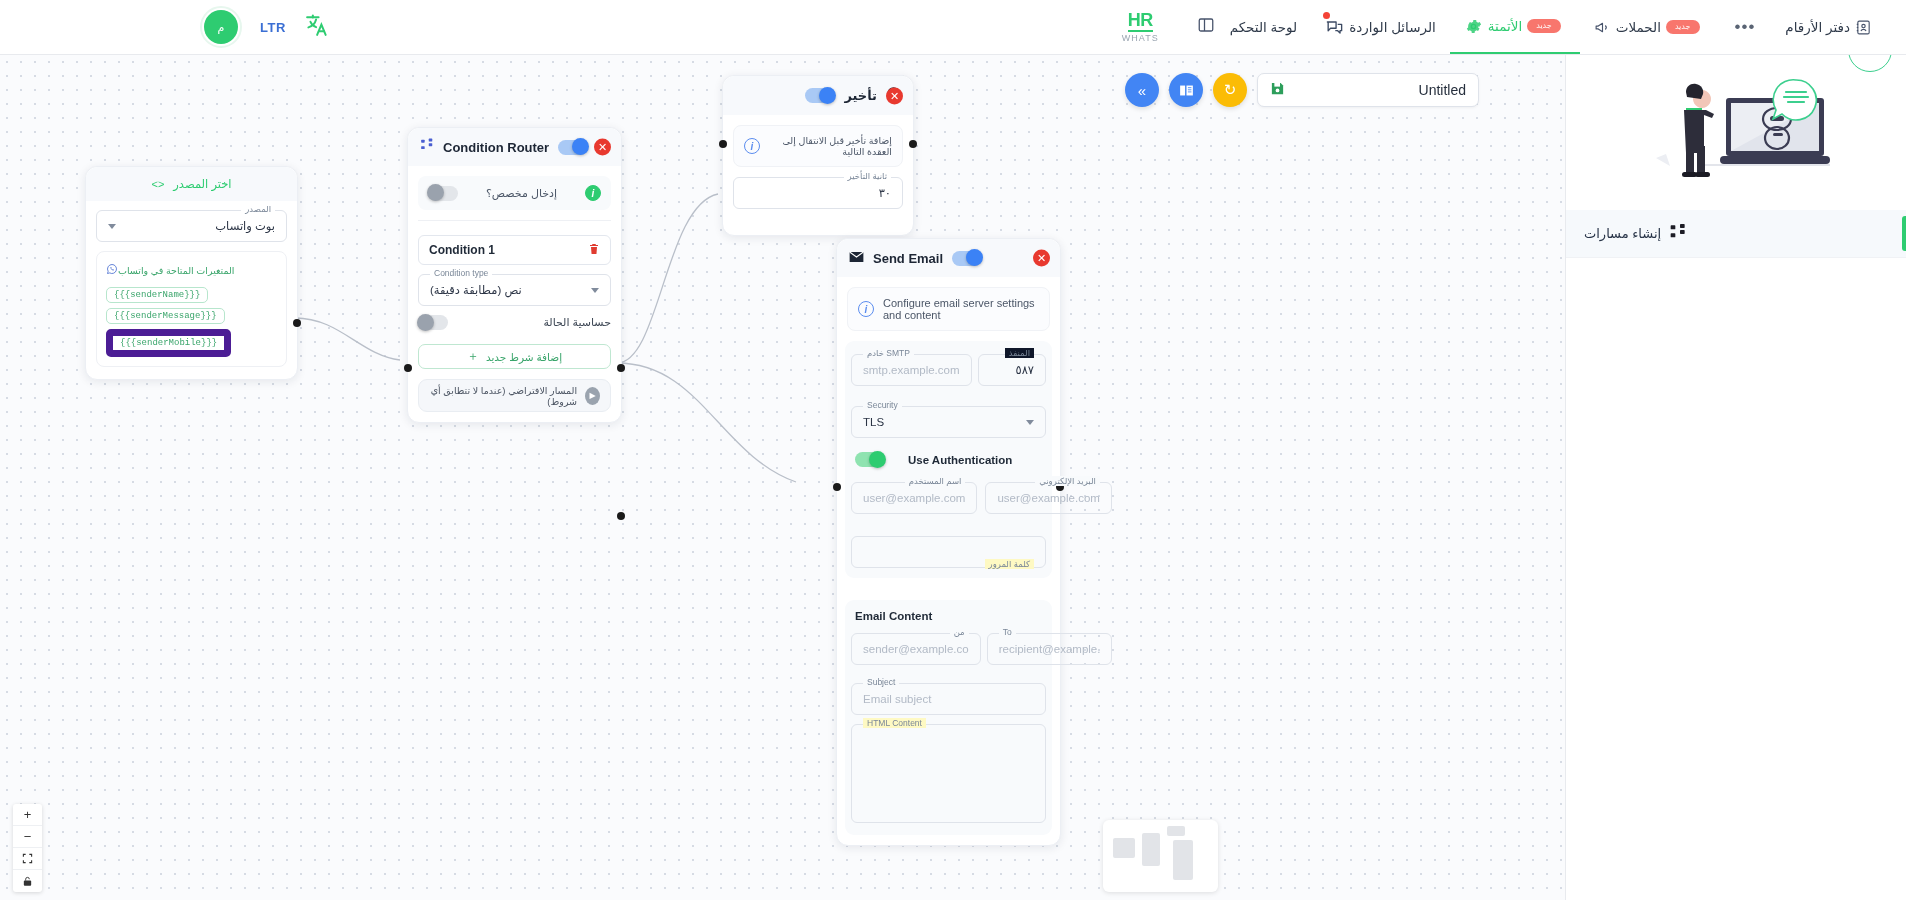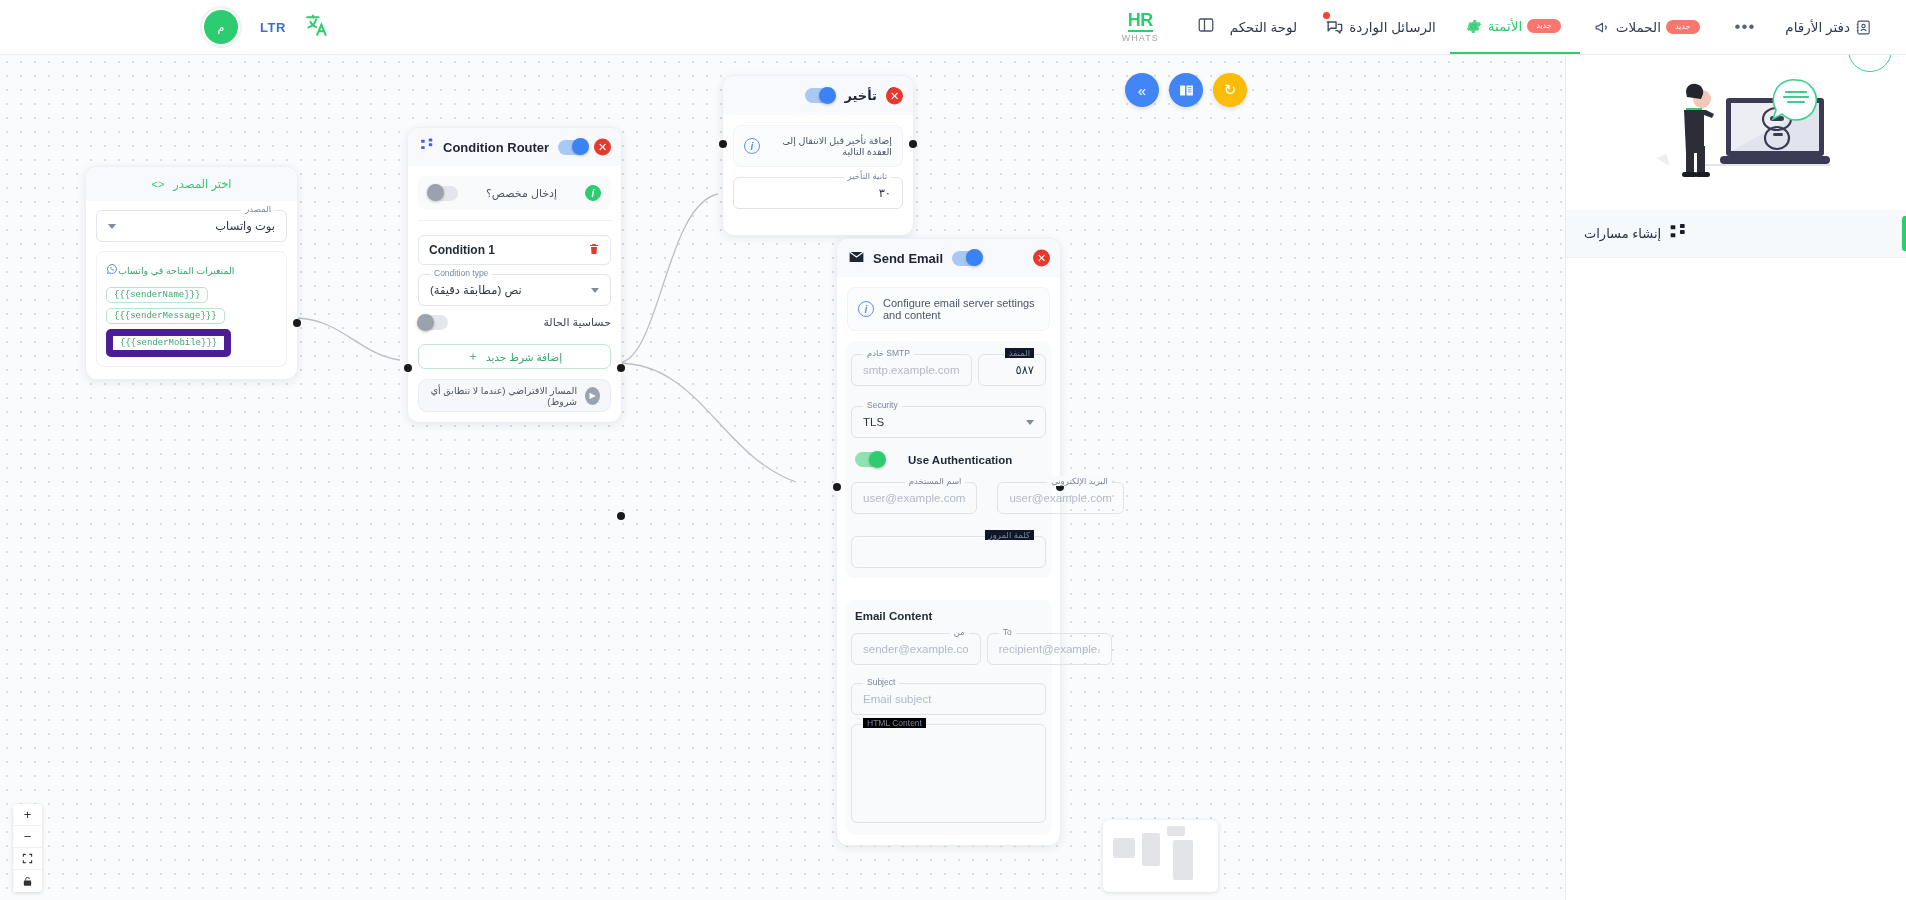"Untitled" div.title-box { html: none -> <div> <span> <svg> <path></path> <rect></rect> <circle></circle> </svg> </span> <span>Untitled</span> </div> }
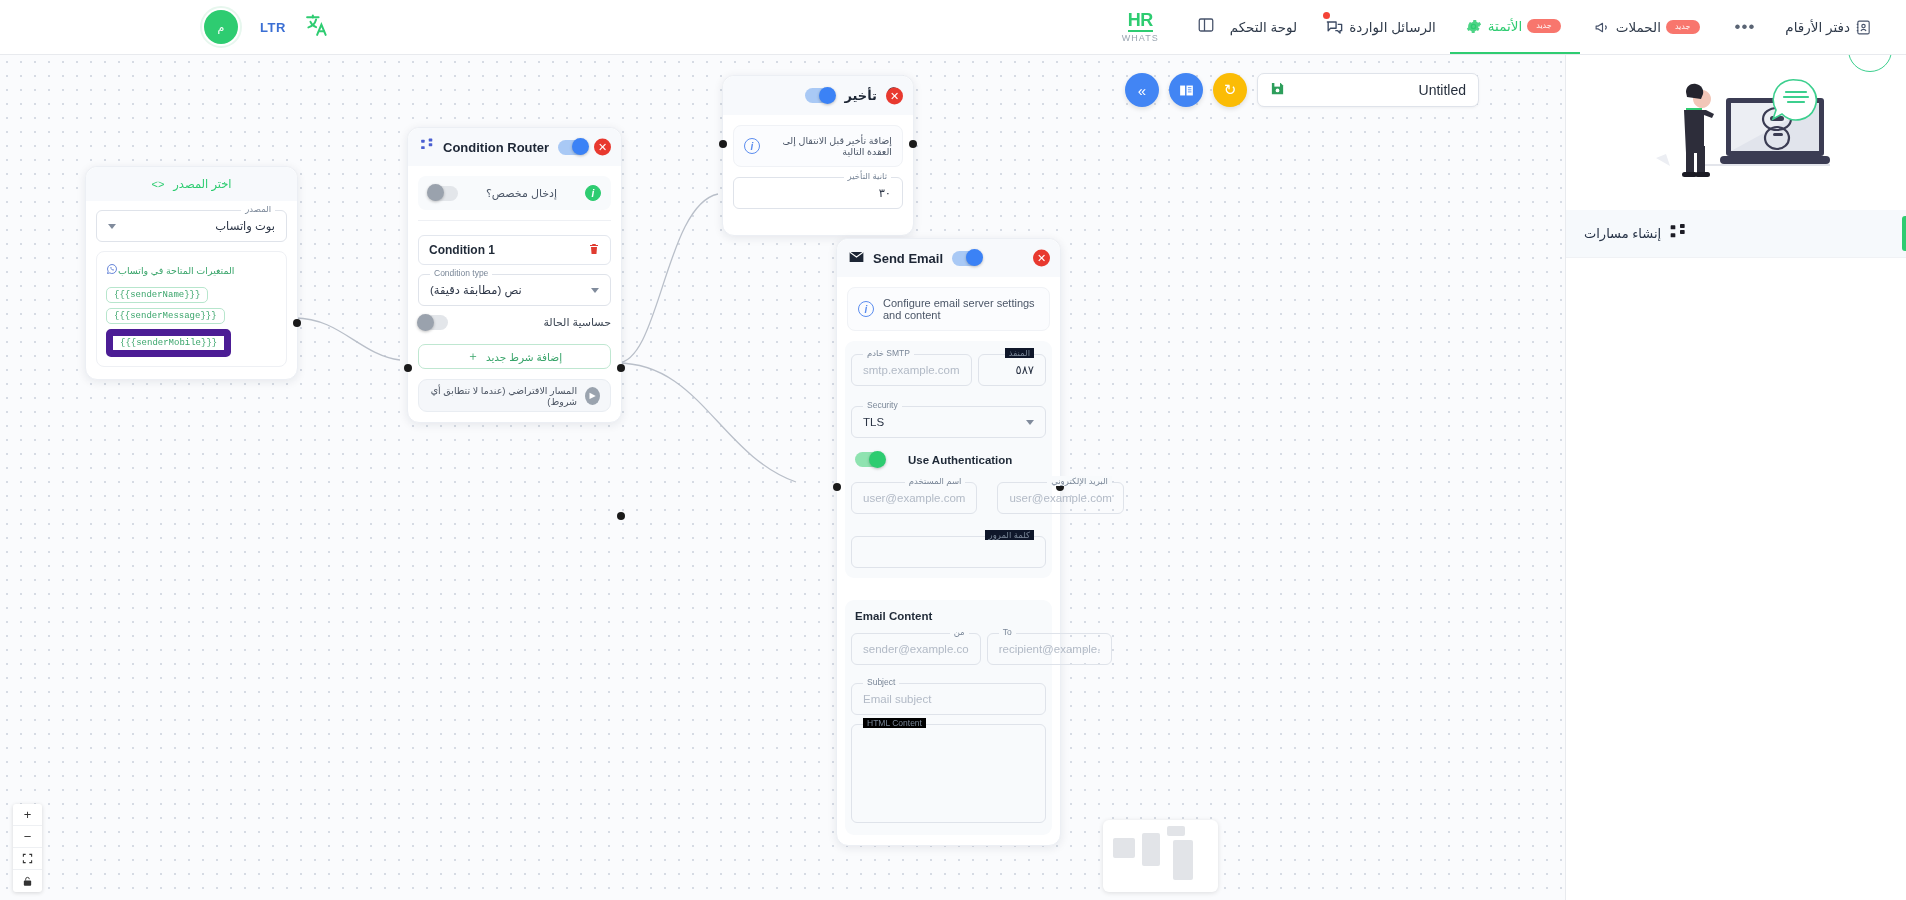"اسم المستخدم" div { gap: 20px -> 8px }
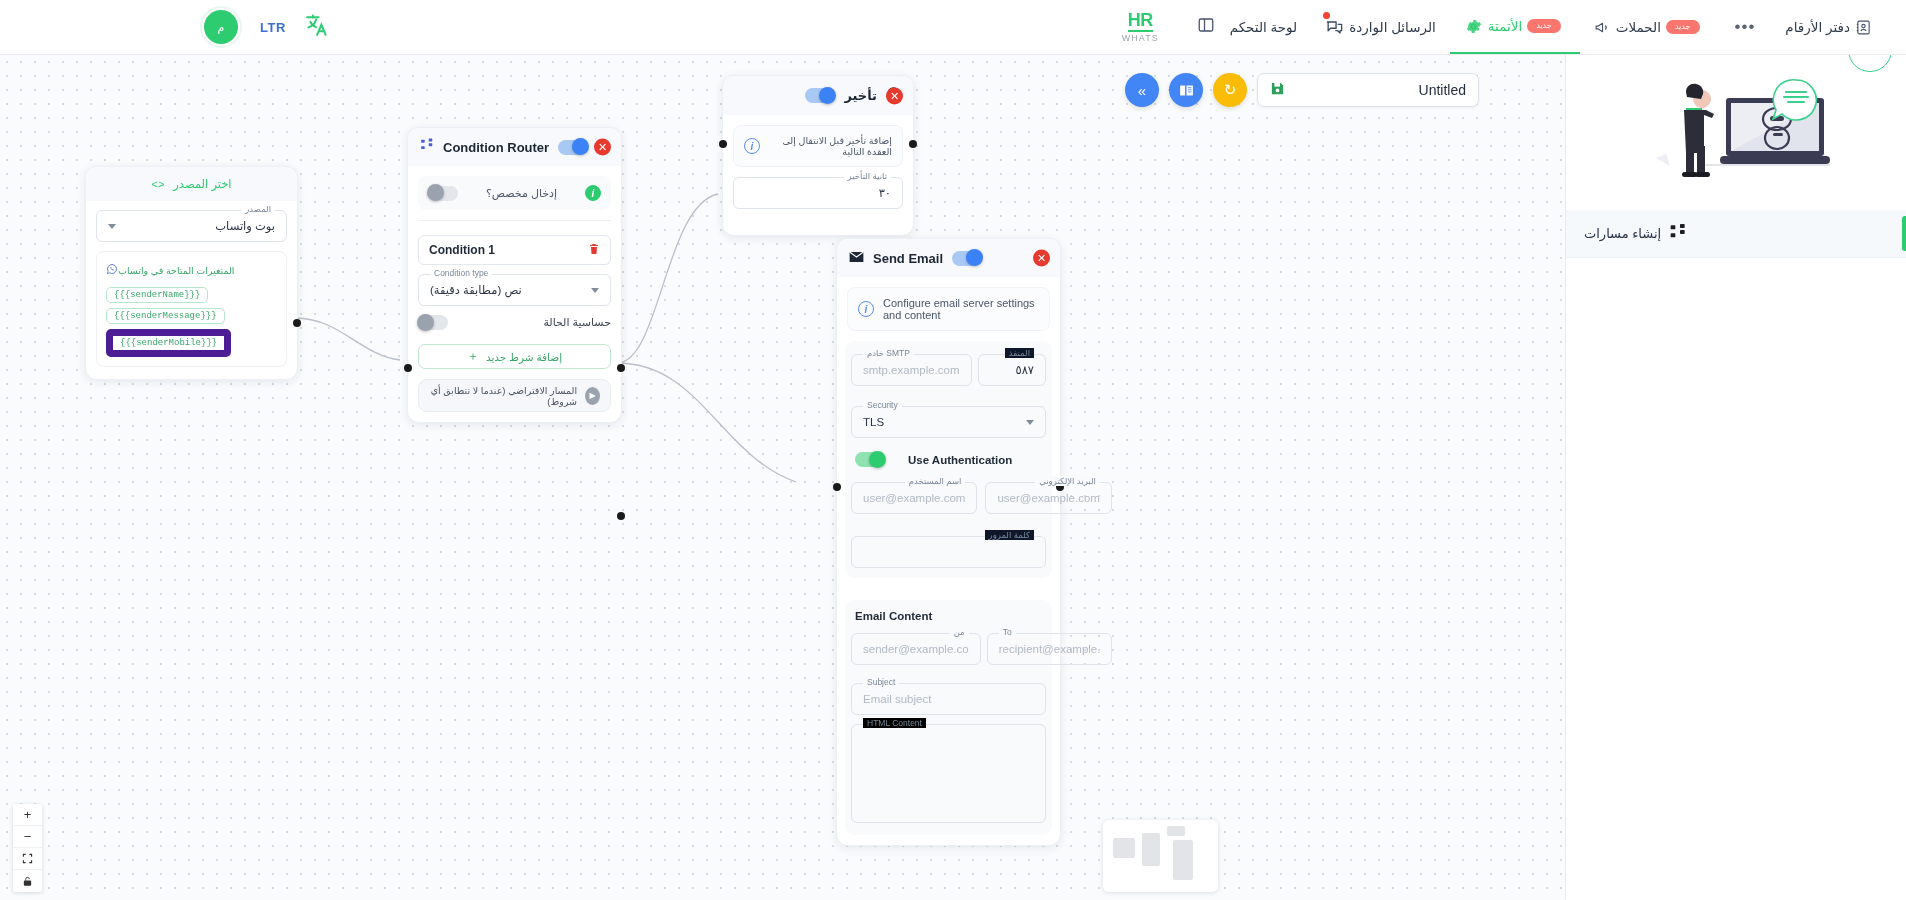"كلمة المرور" span.flabel { background: #0f172a -> #fef9c3; margin-top: none -> 29px }
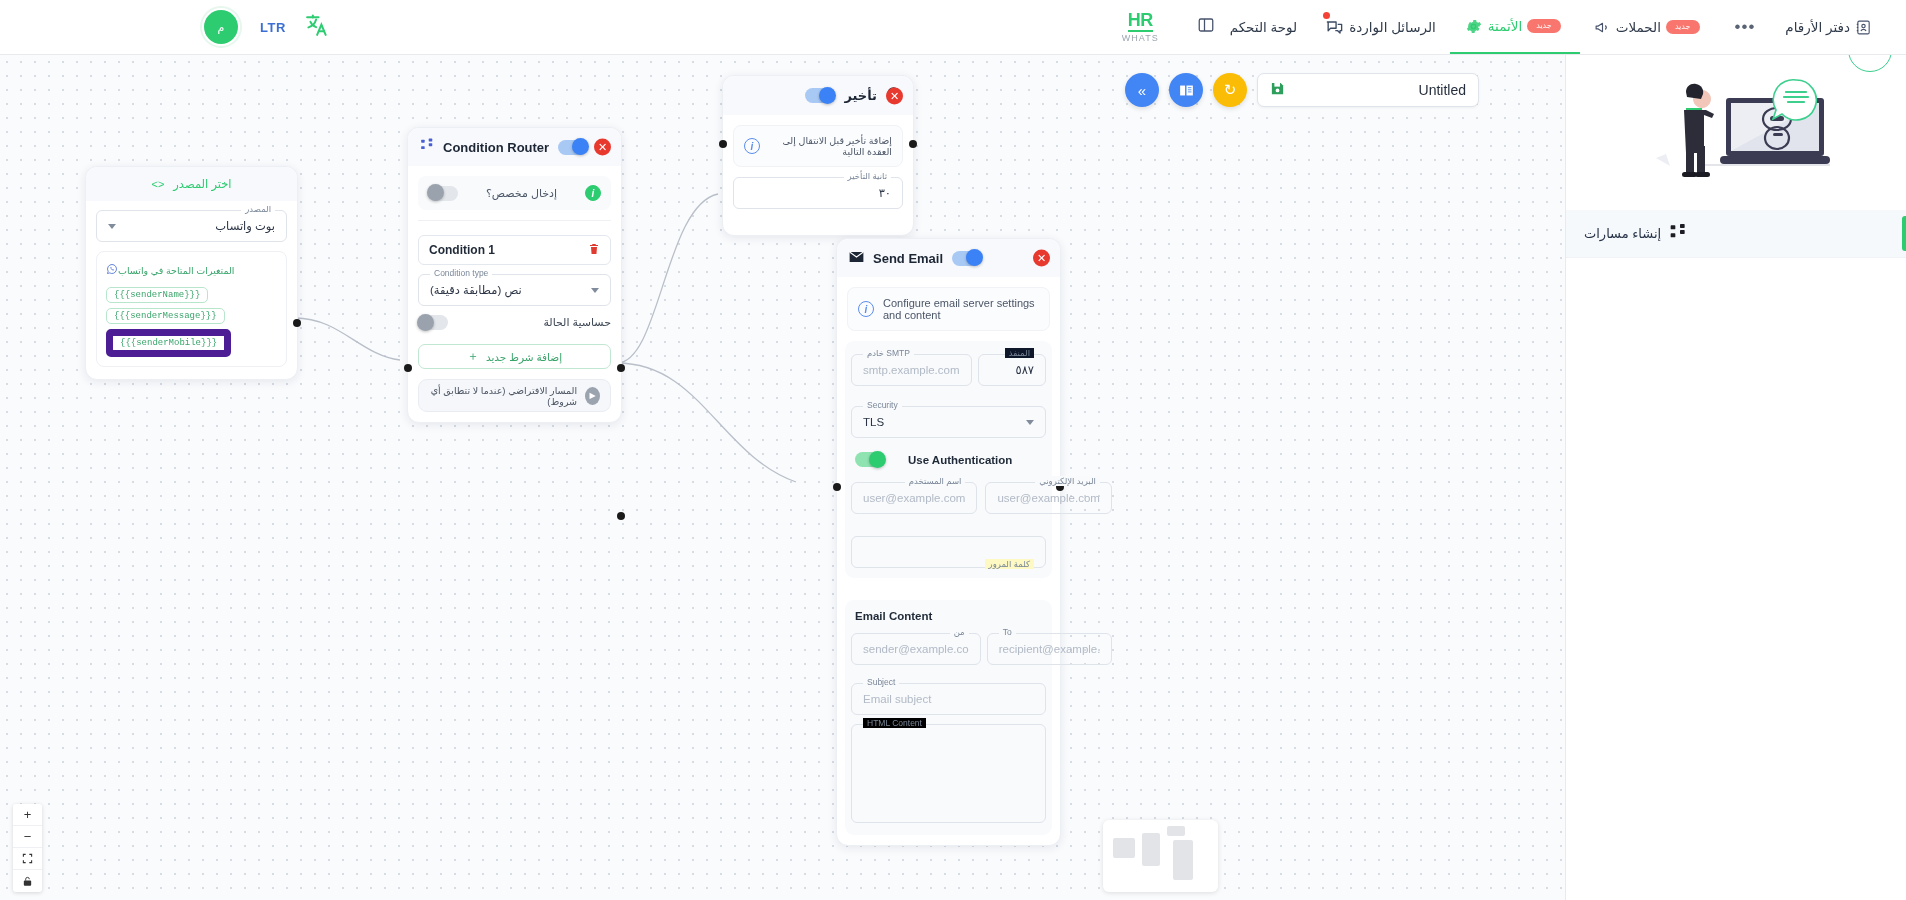"HTML Content" span.flabel { background: #000000 -> #fef9c3 }
